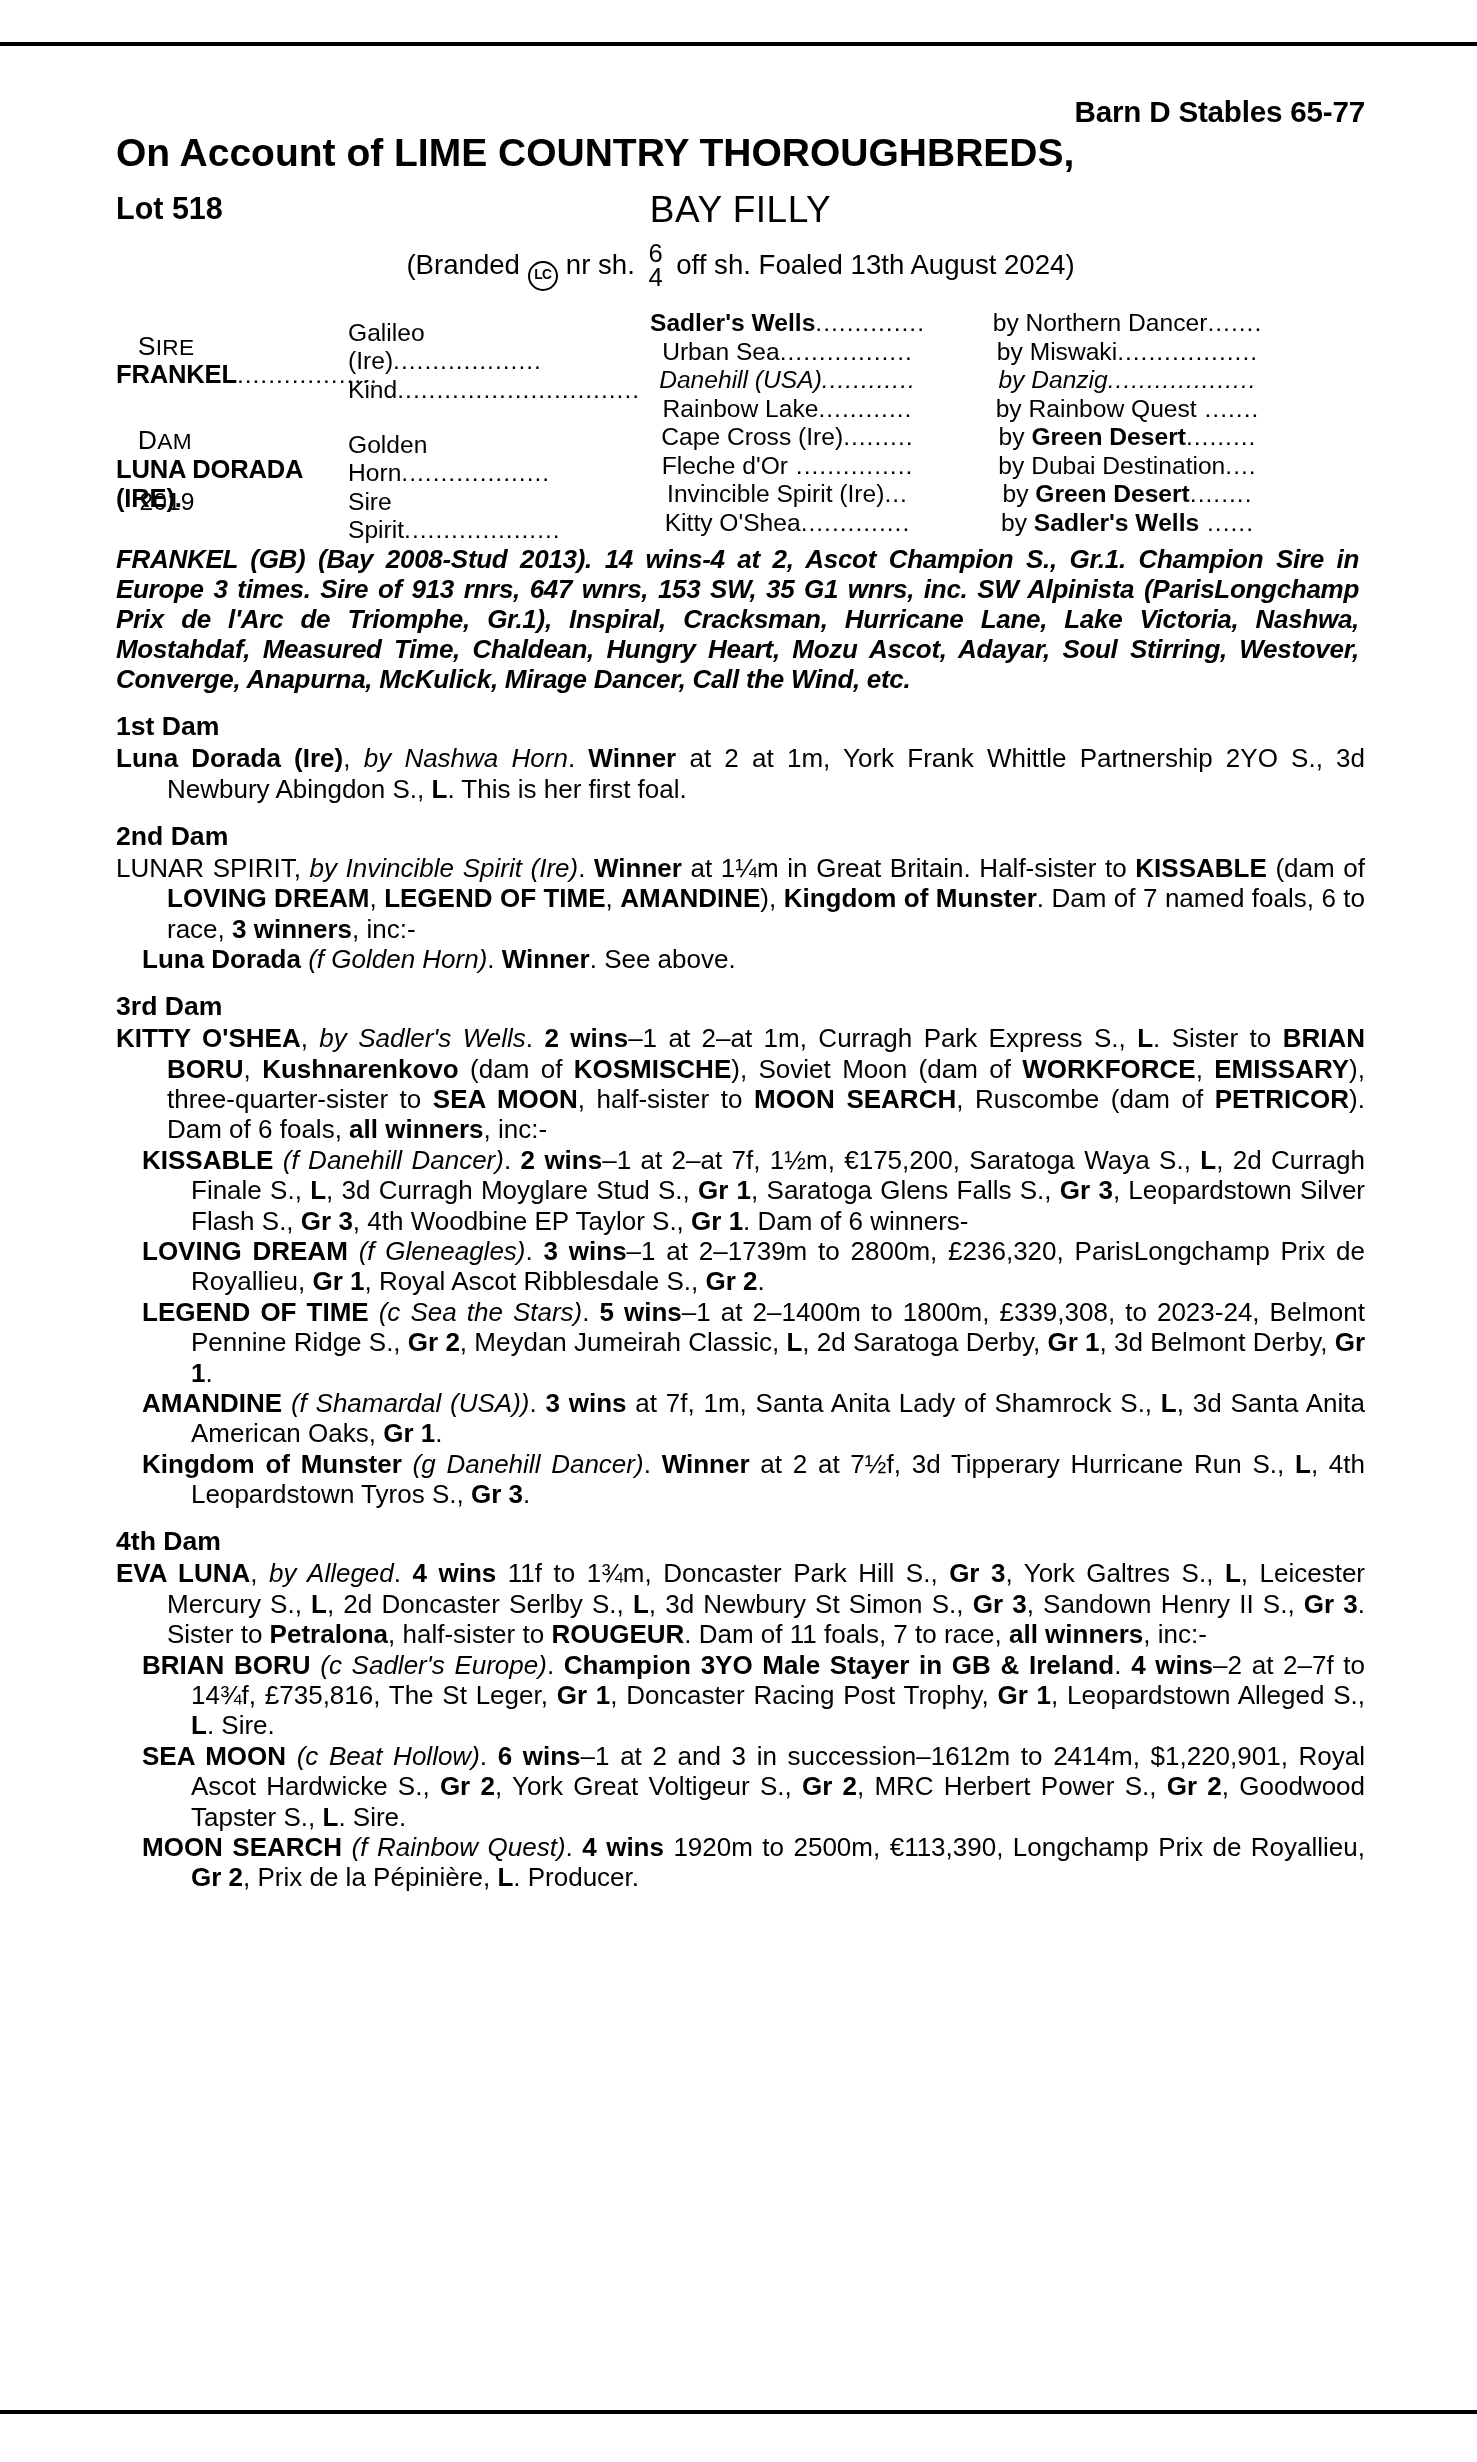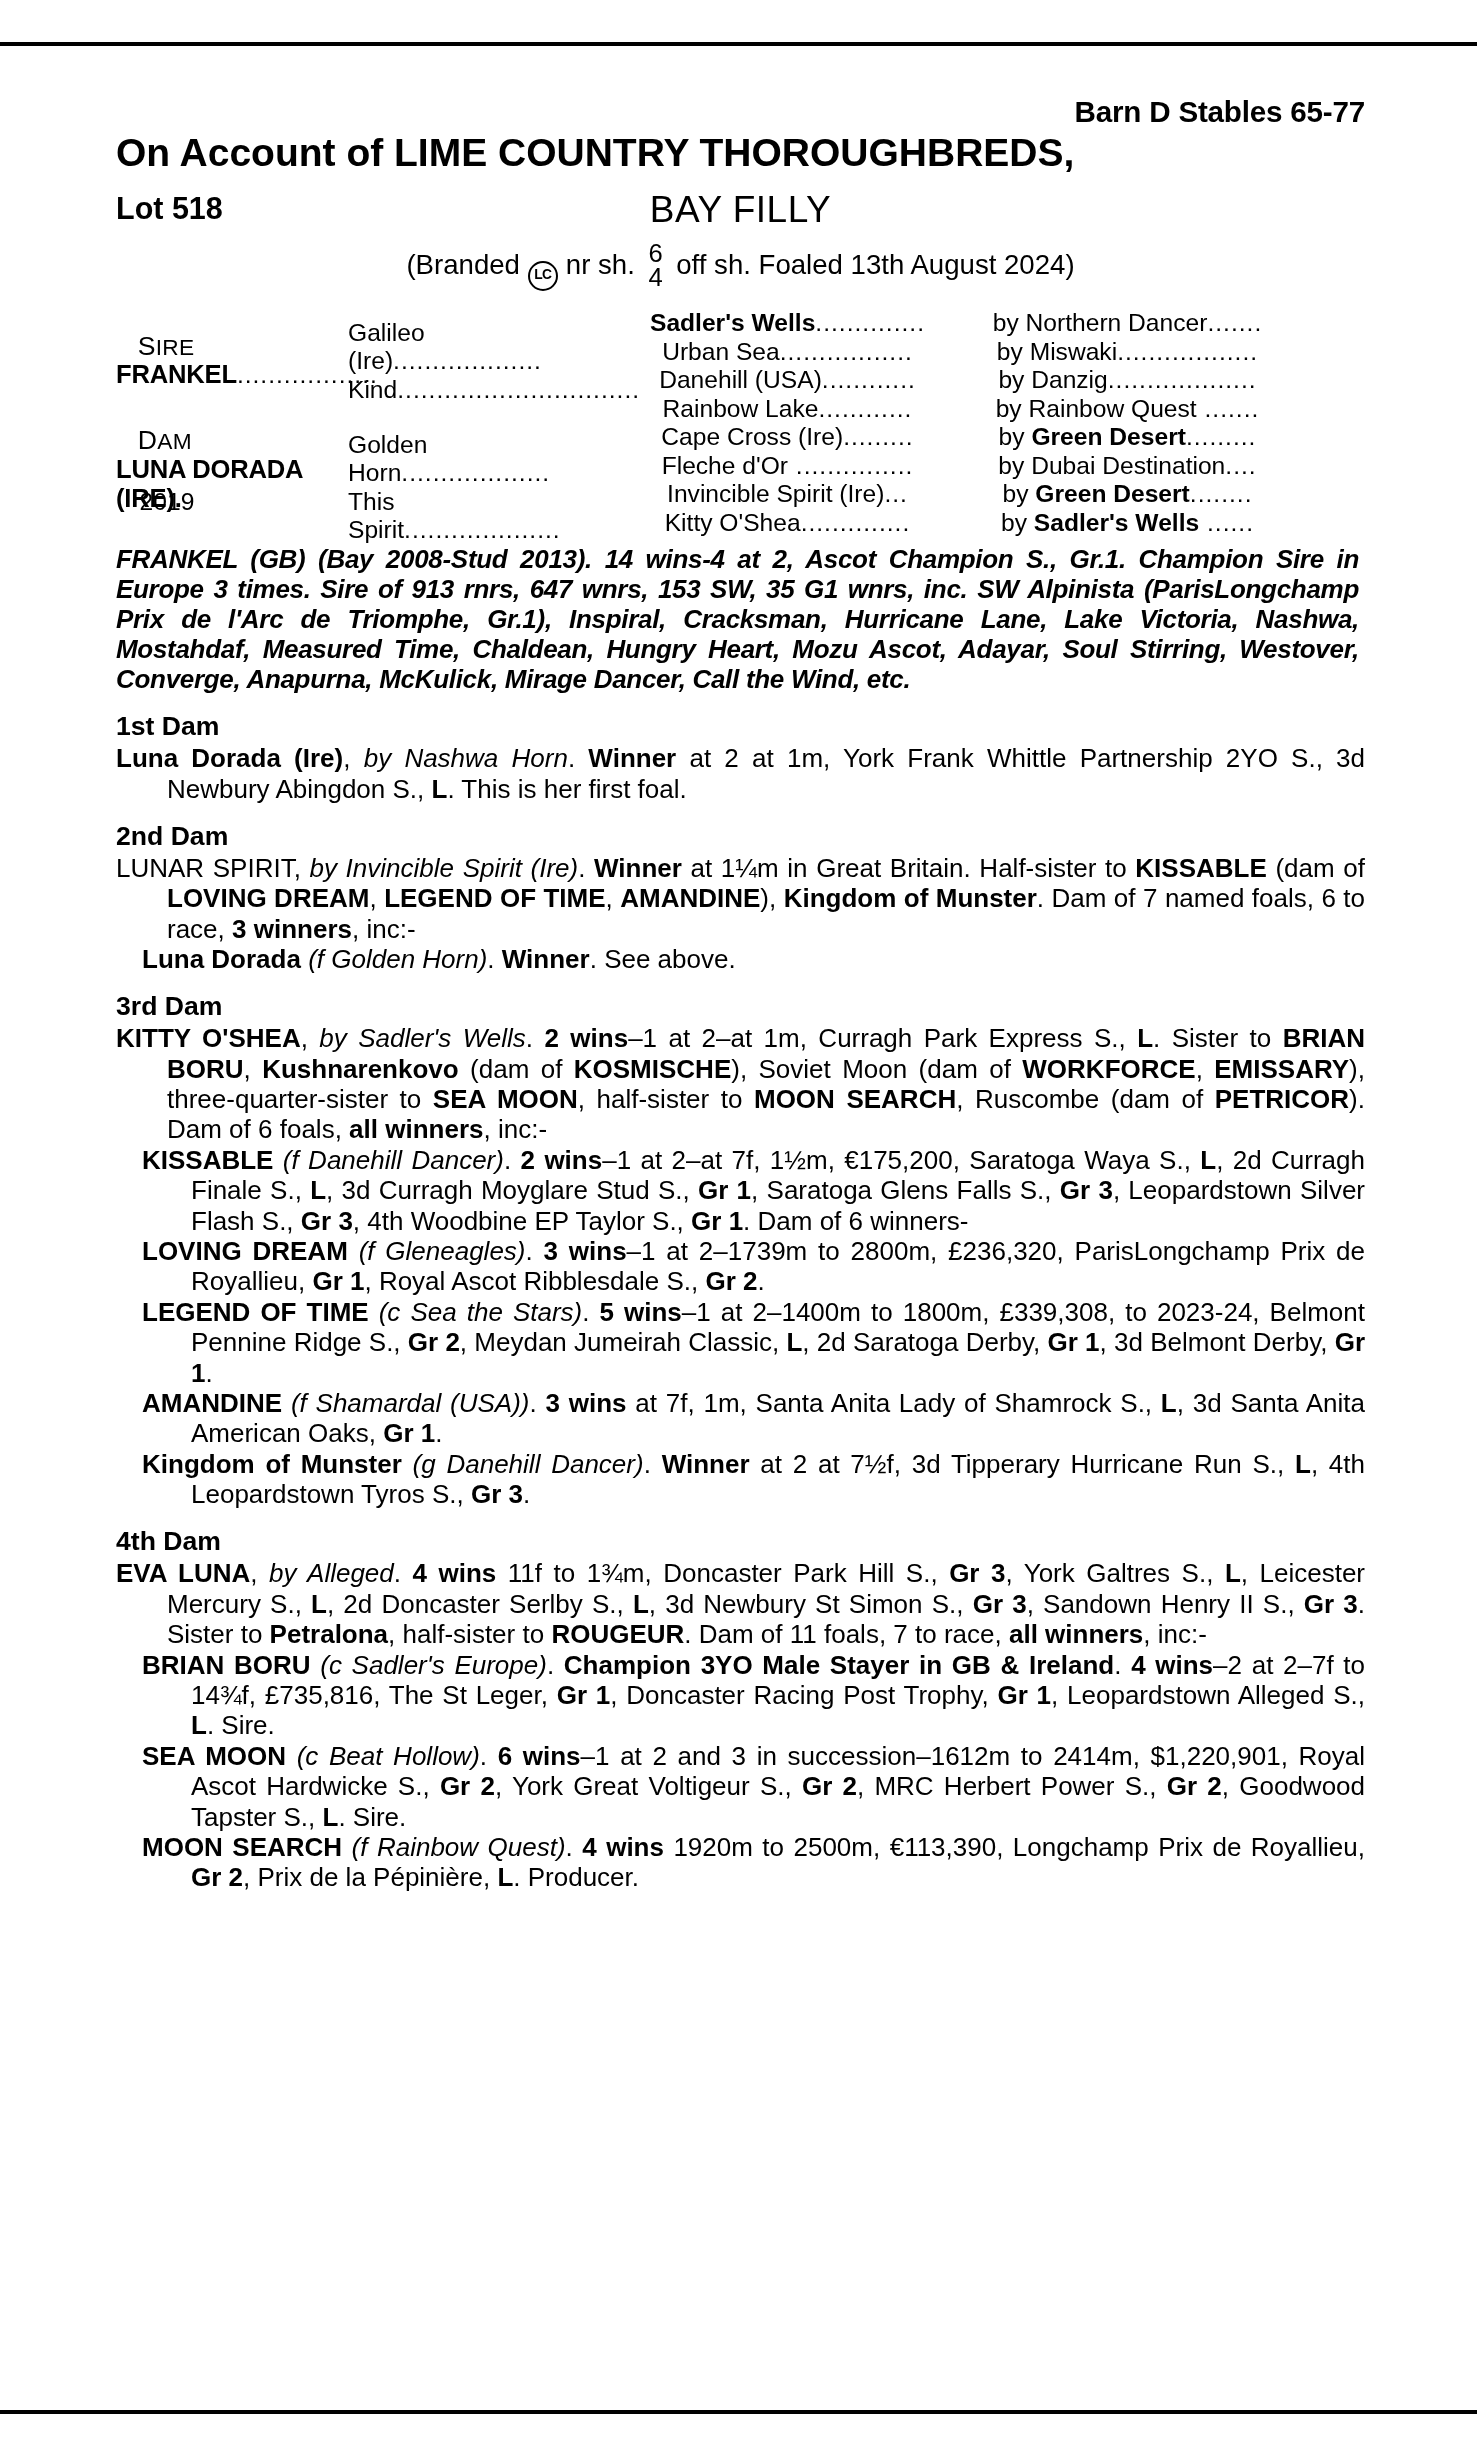"Danehill (USA)............ by" div.g3row { font-style: none -> italic }
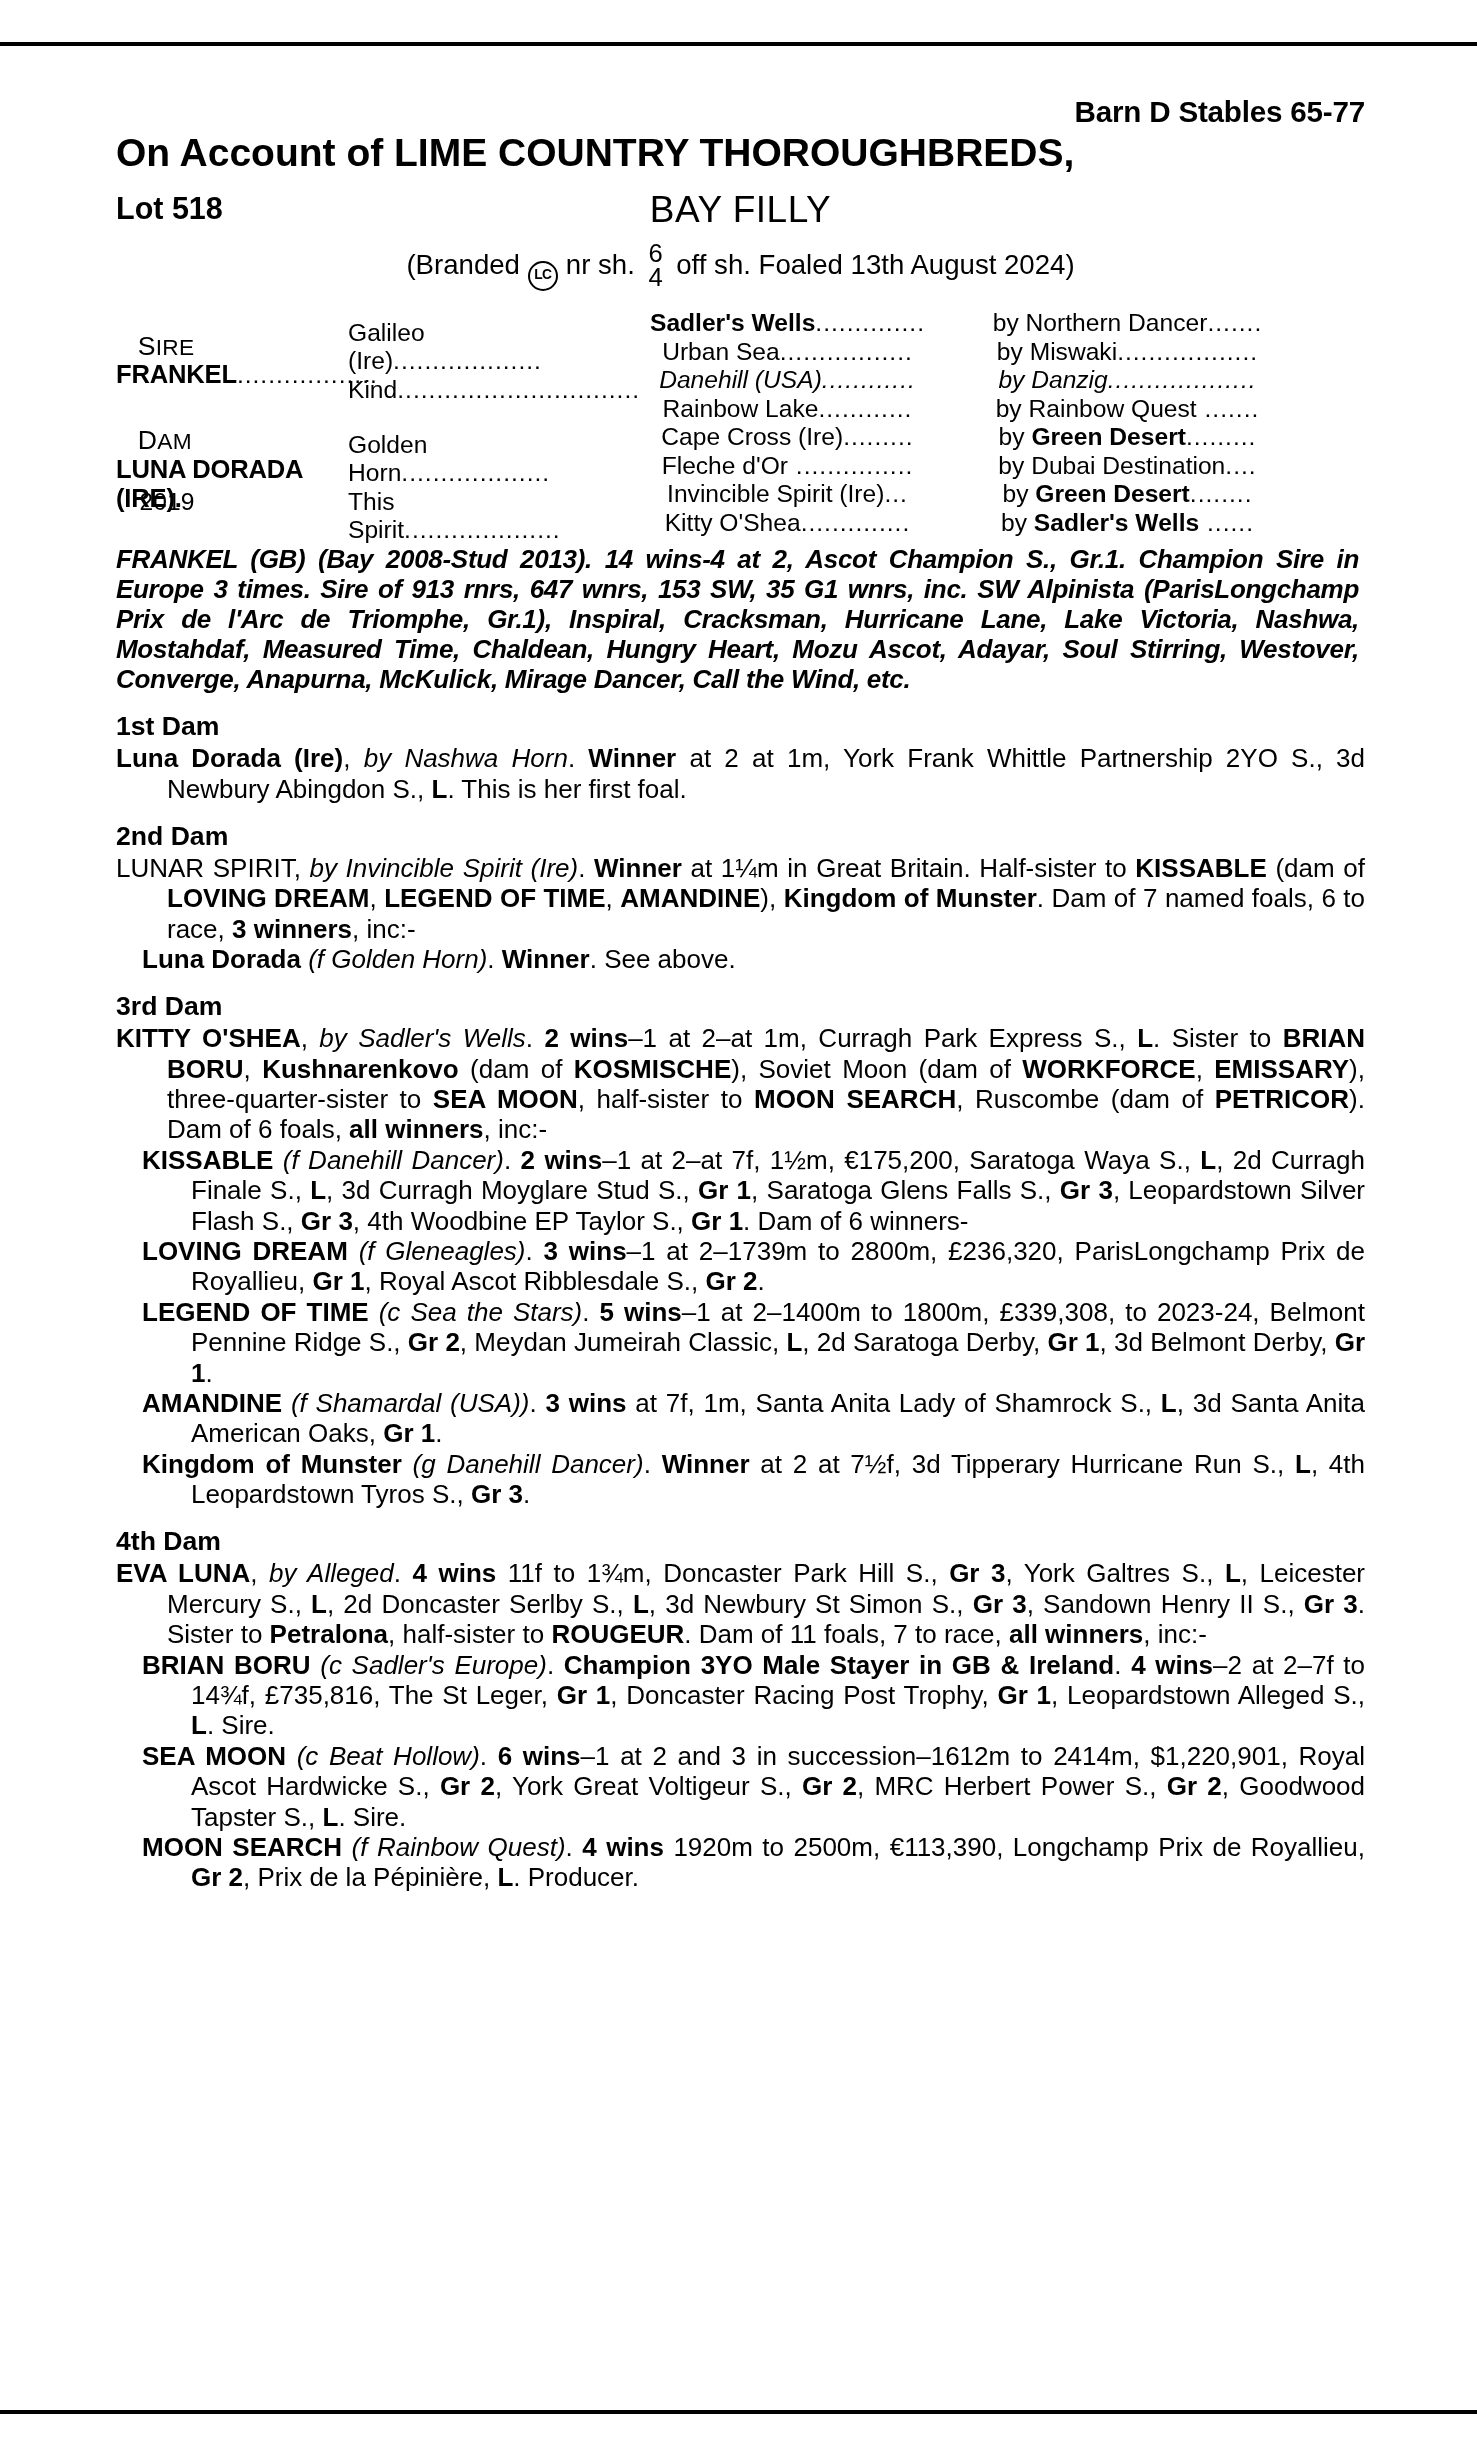"This Spirit" span { text: This -> Sire }
